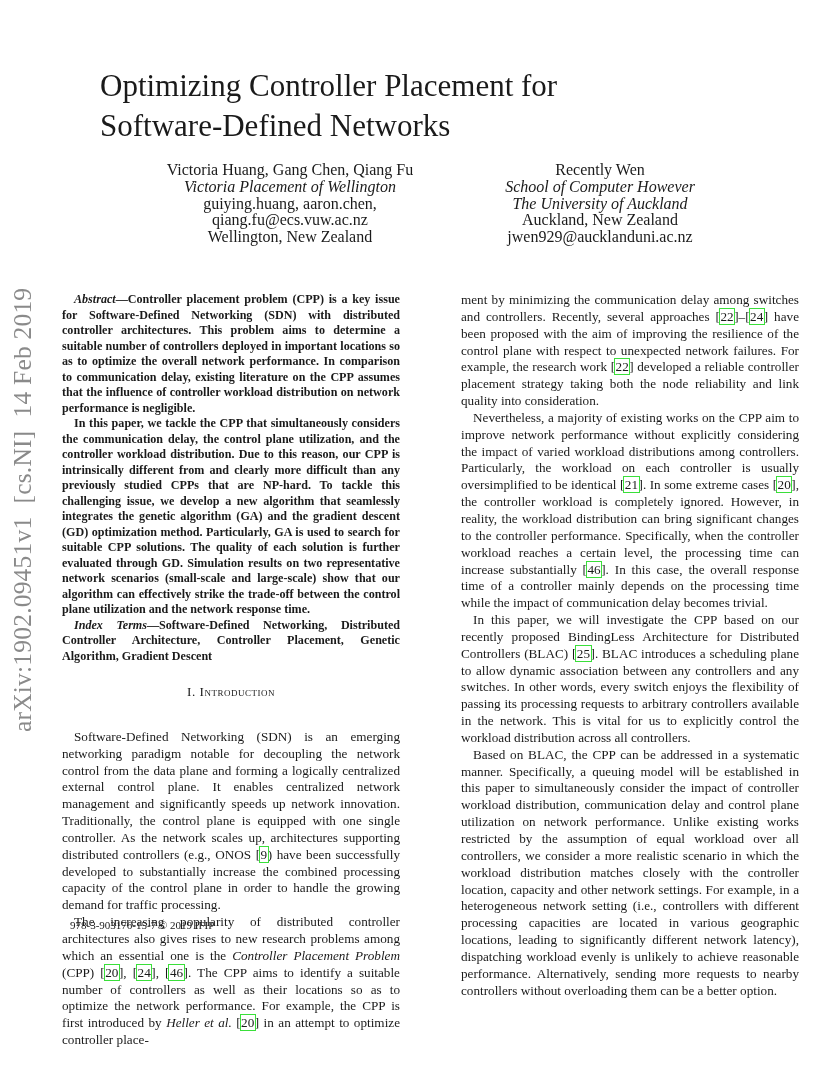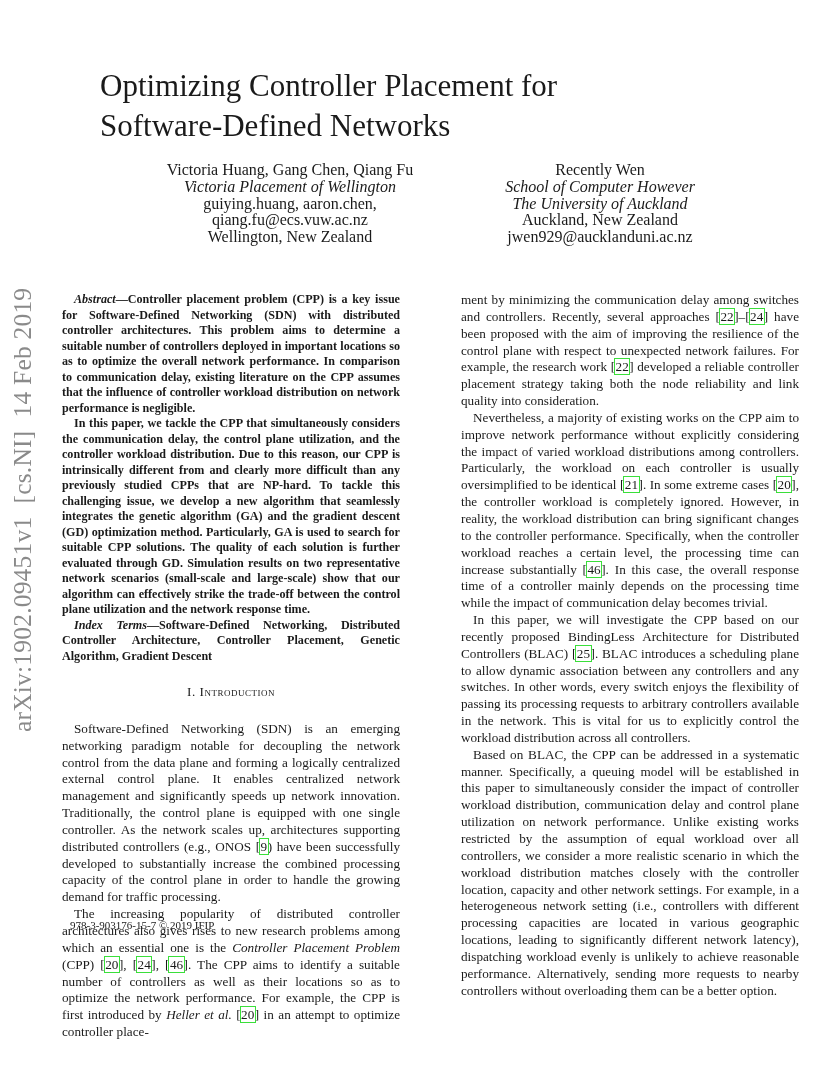"I. Introduction" .section-head { margin: 20px 0 20px 0 -> 20px 0 28px 0 }
